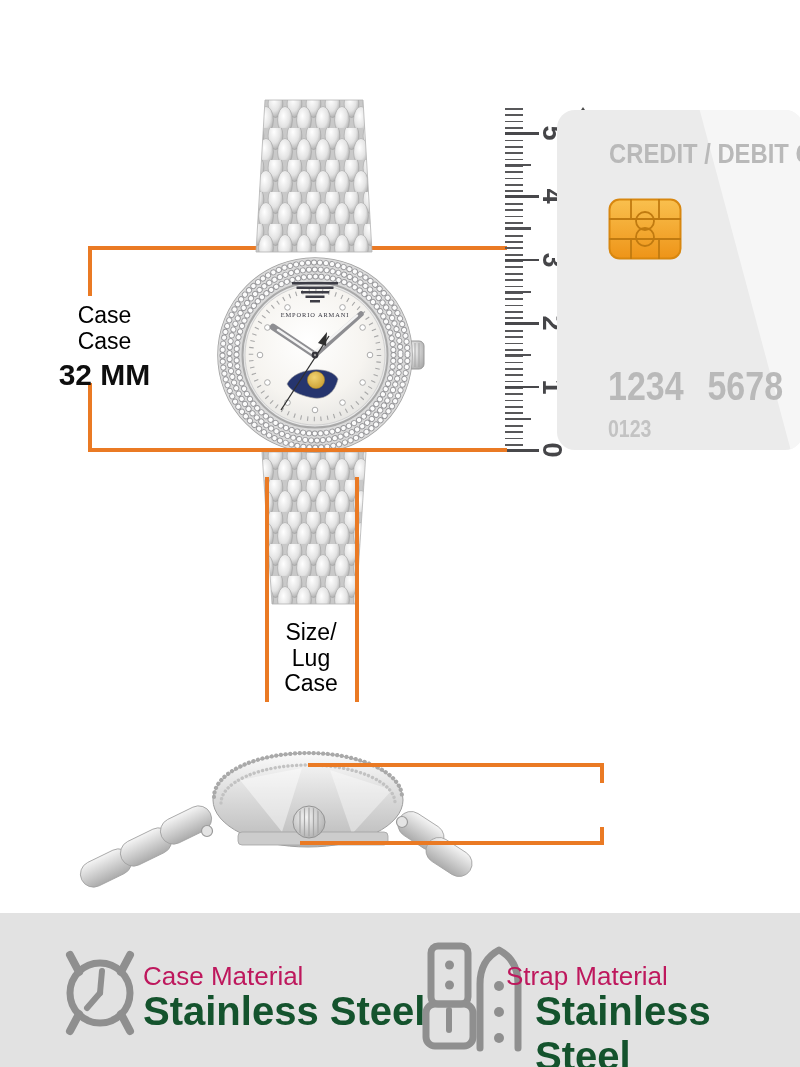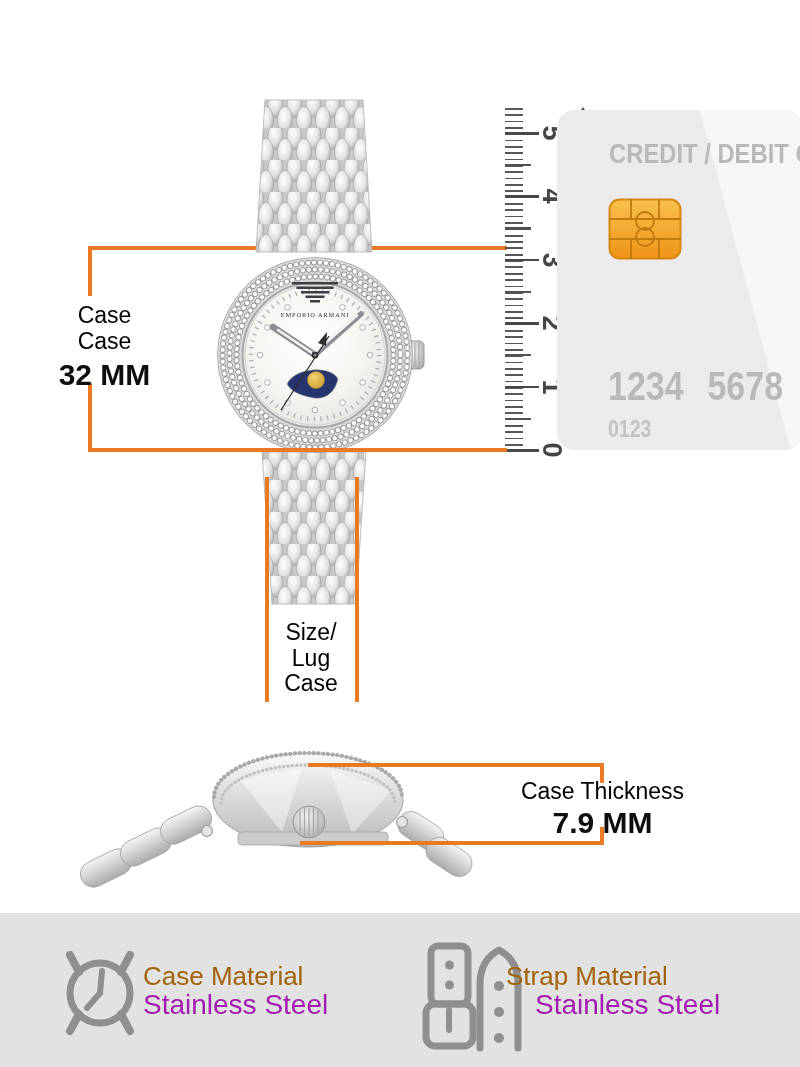"Case Thickness" div.anno { html: <div> <div>Case Thickness</div> <div>7.9 MM</div> </div> -> none }
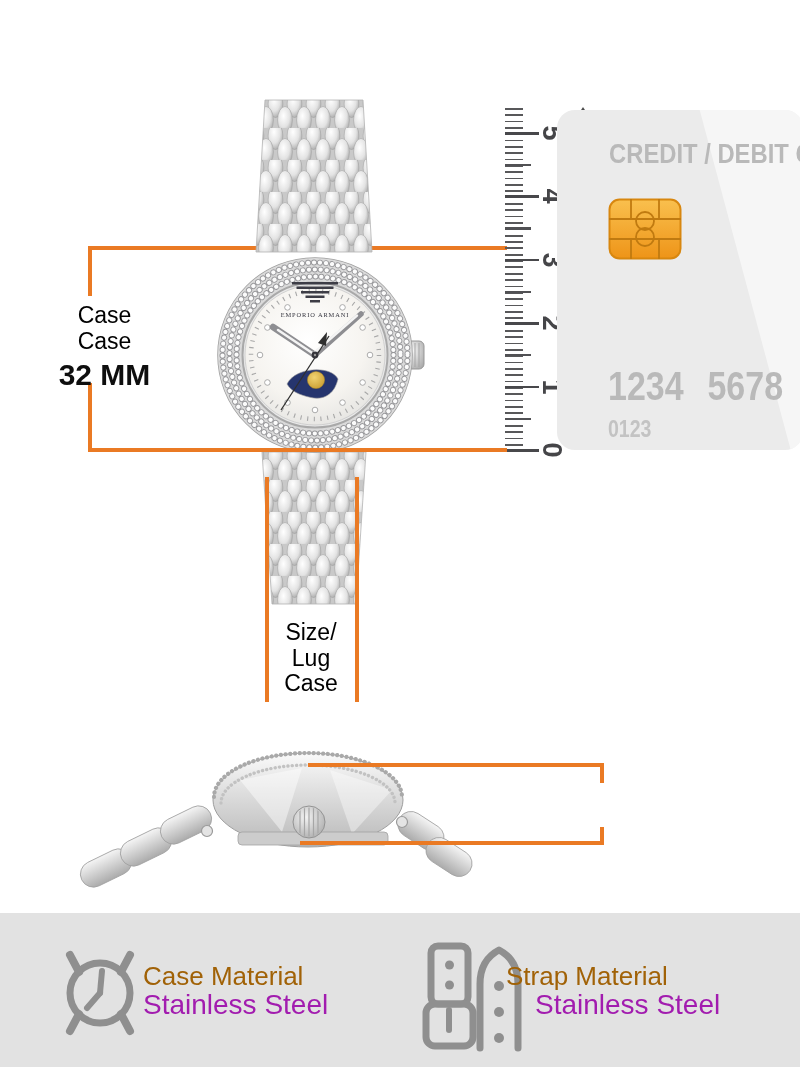"Case Material" .f-label { color: #a16207 -> #be185d }
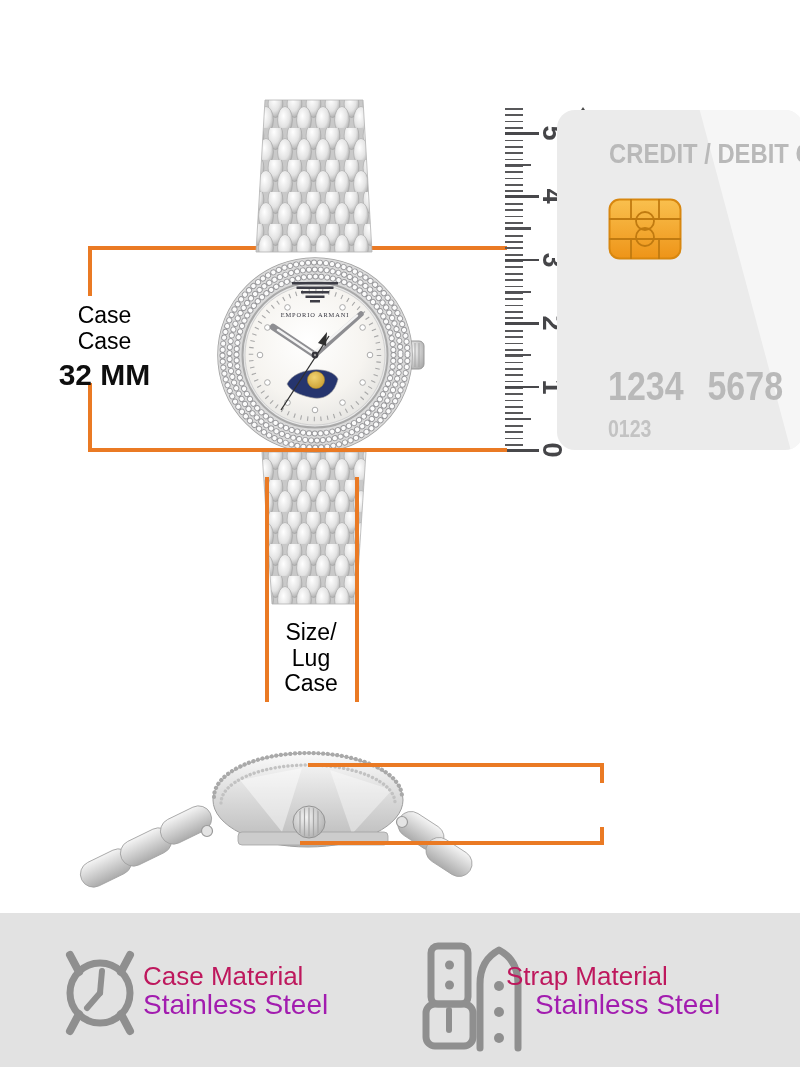"Stainless Steel" .f-value { color: #a21caf -> #14532d; font-size: 28px -> 40px; font-weight: normal -> bold }
